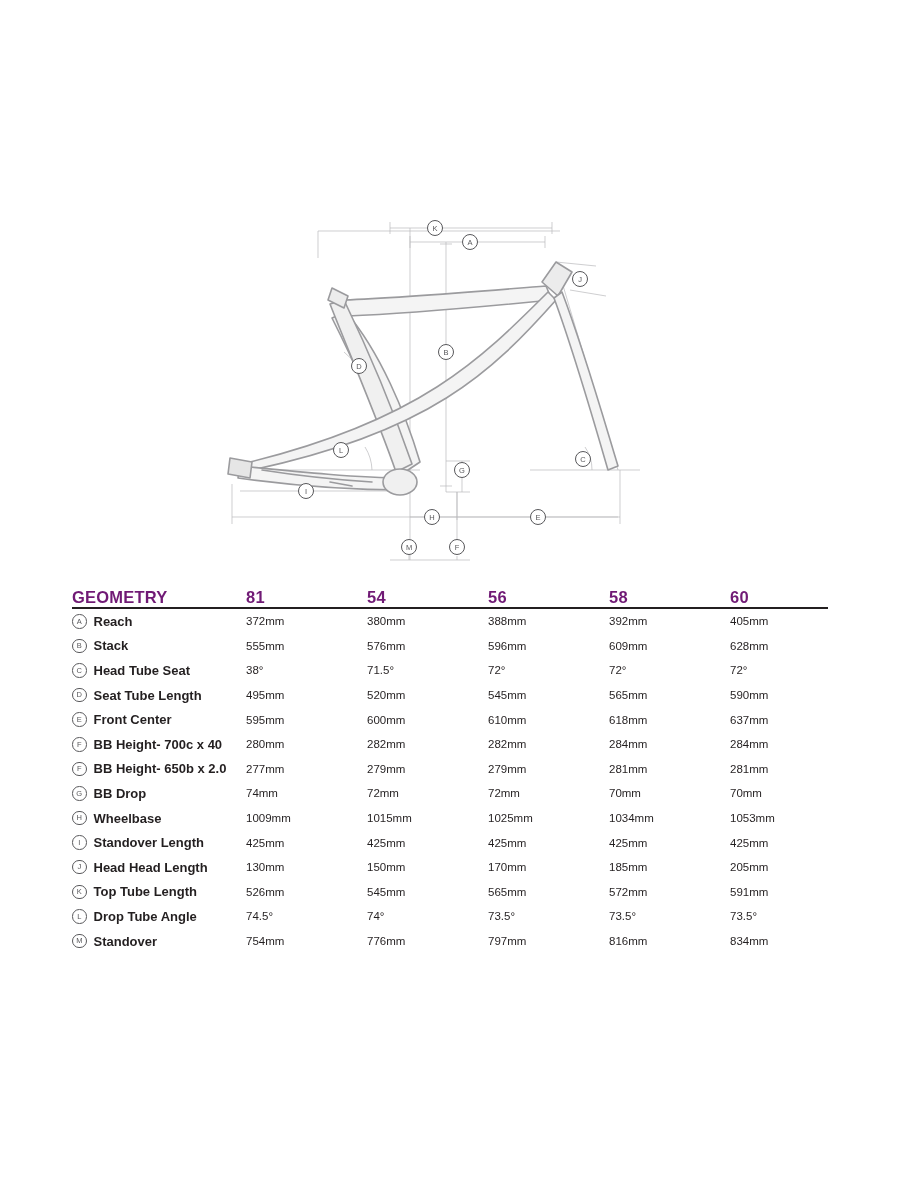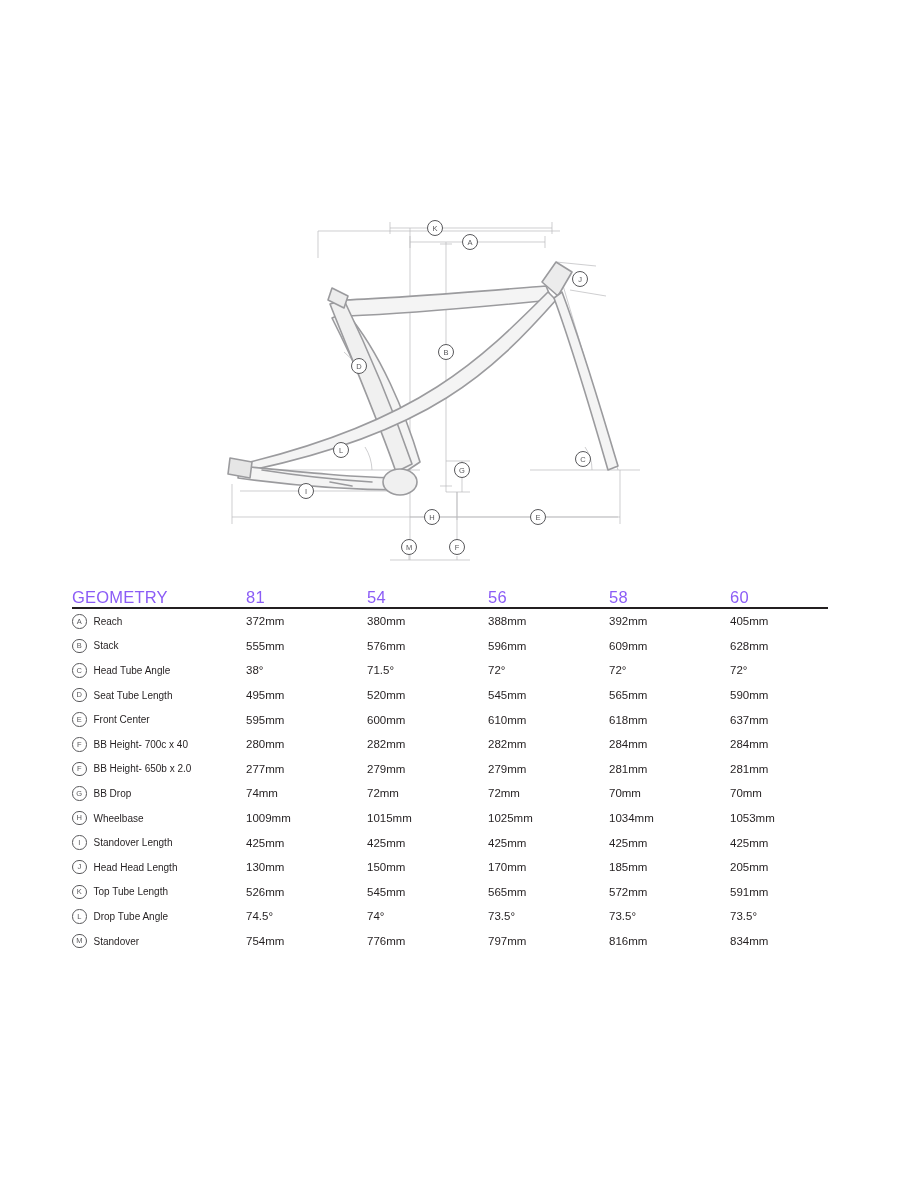"GEOMETRY" .head-row th { color: #8b5cf6 -> #701a75; font-weight: normal -> bold }
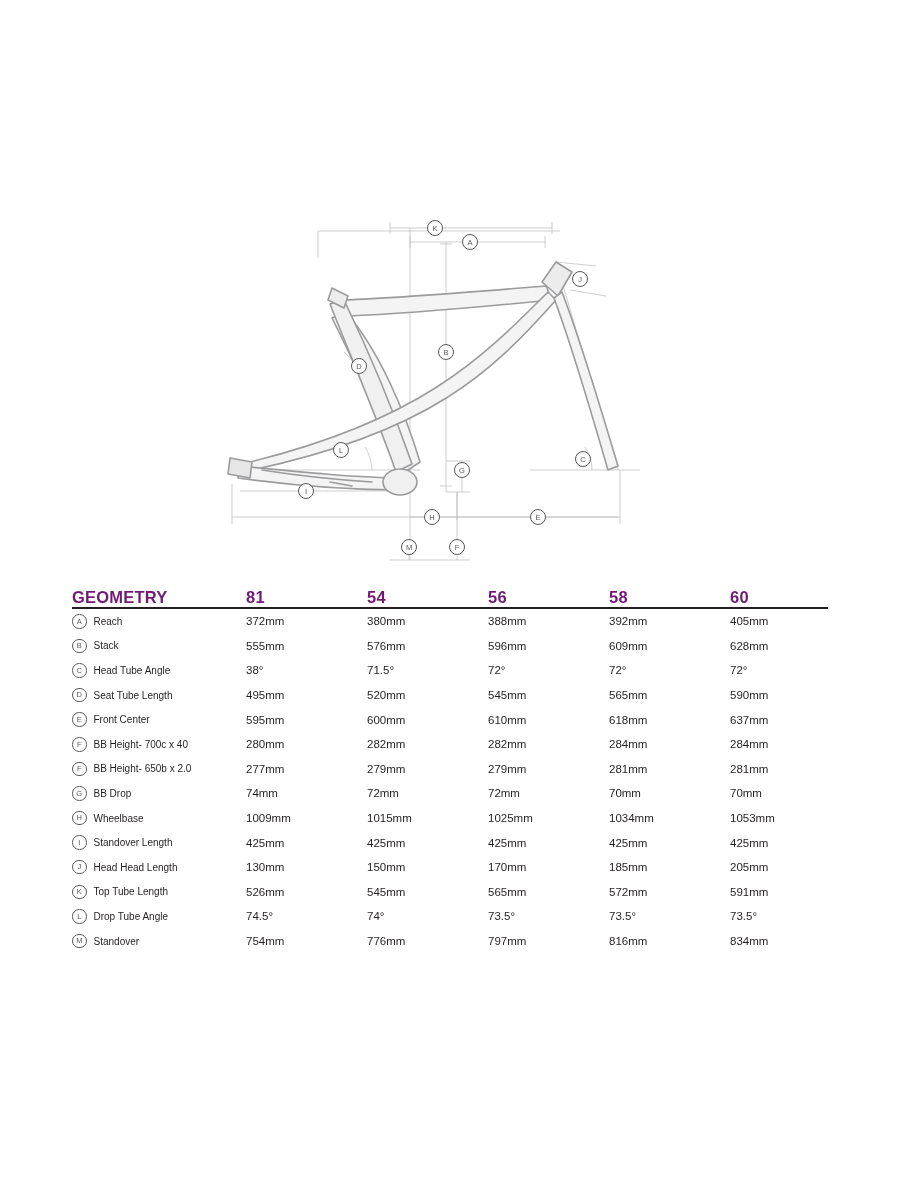"Reach" .lbl-text { font-size: 10px -> 13px; font-weight: none -> bold }
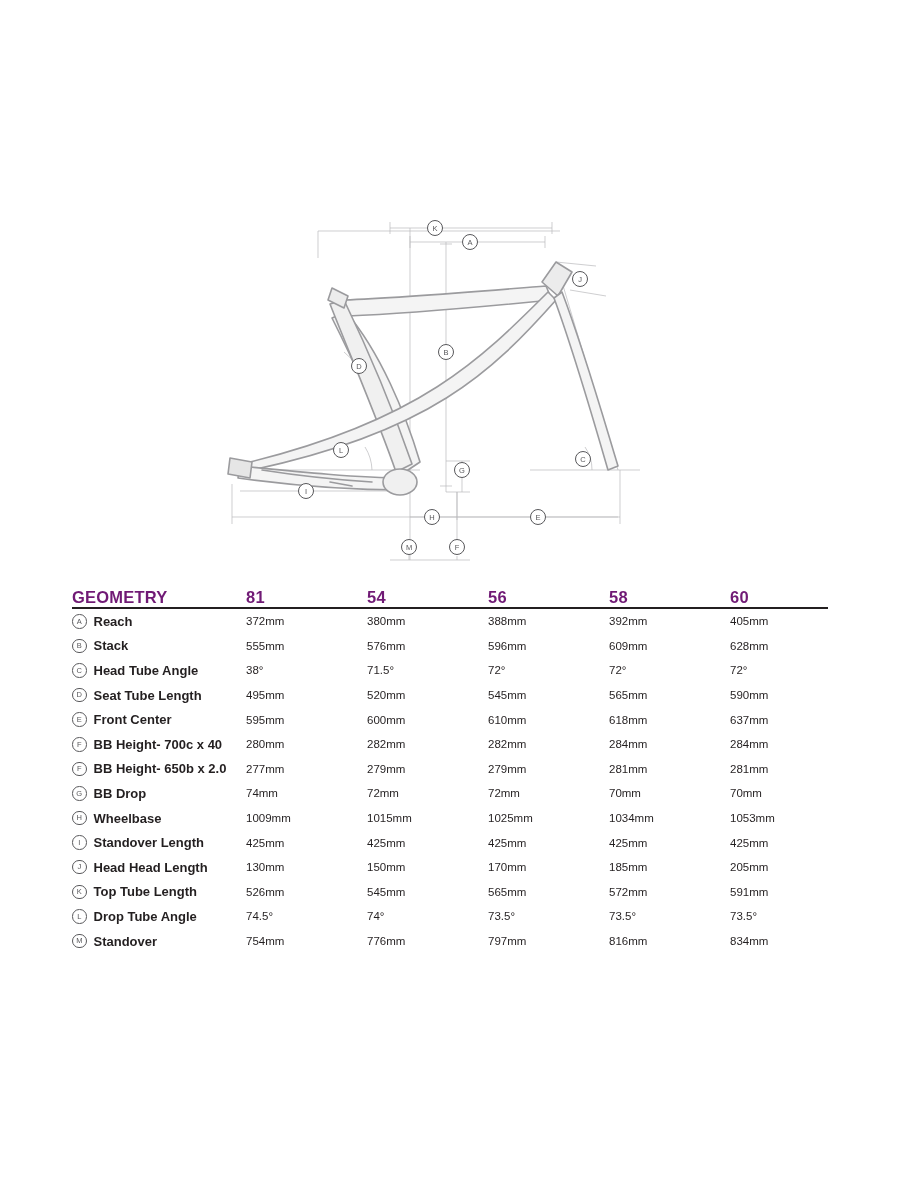"Head Tube Angle" span.lbl-text { text: Angle -> Seat }
